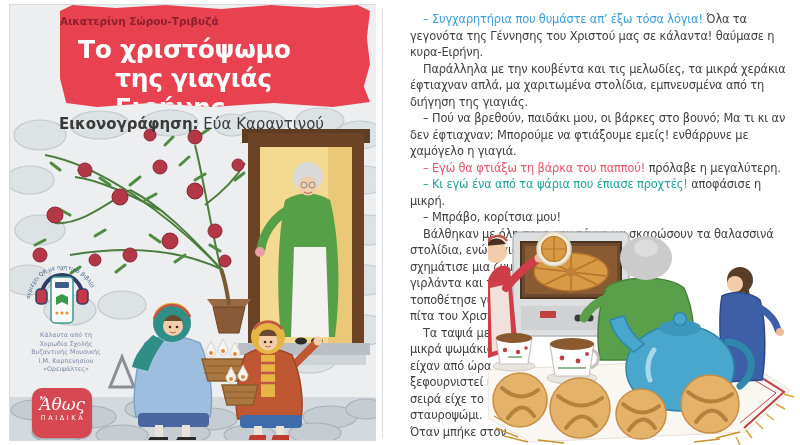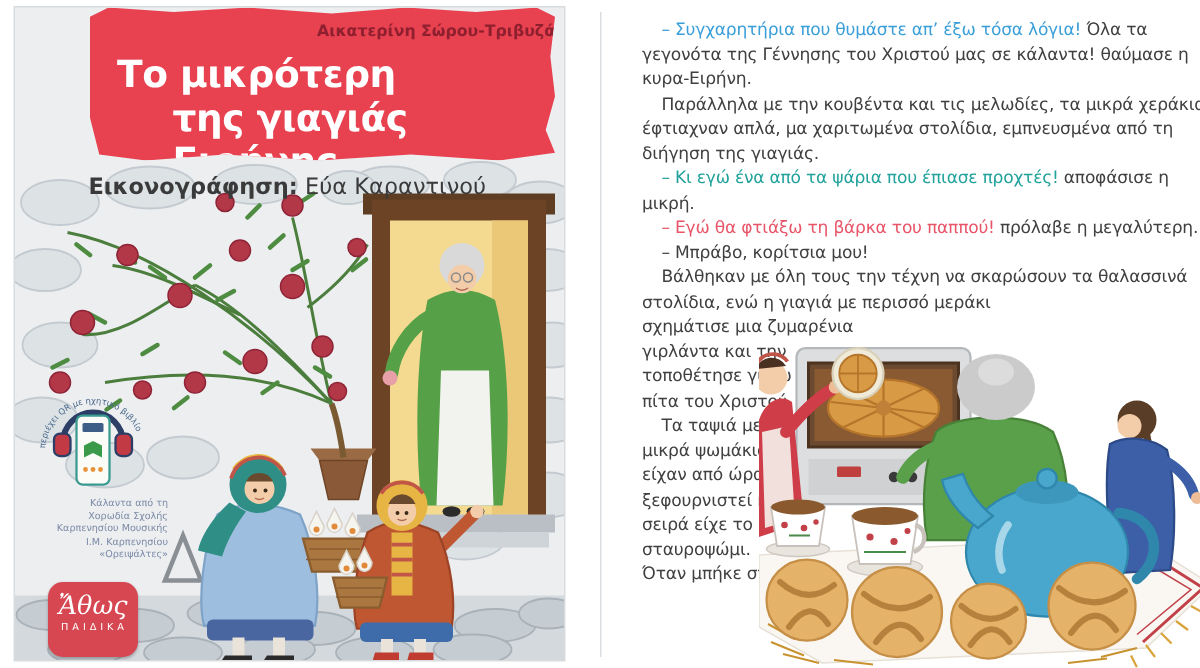"Αικατερίνη Σώρου-Τριβυζά" .banner .author { text-align: right -> left }
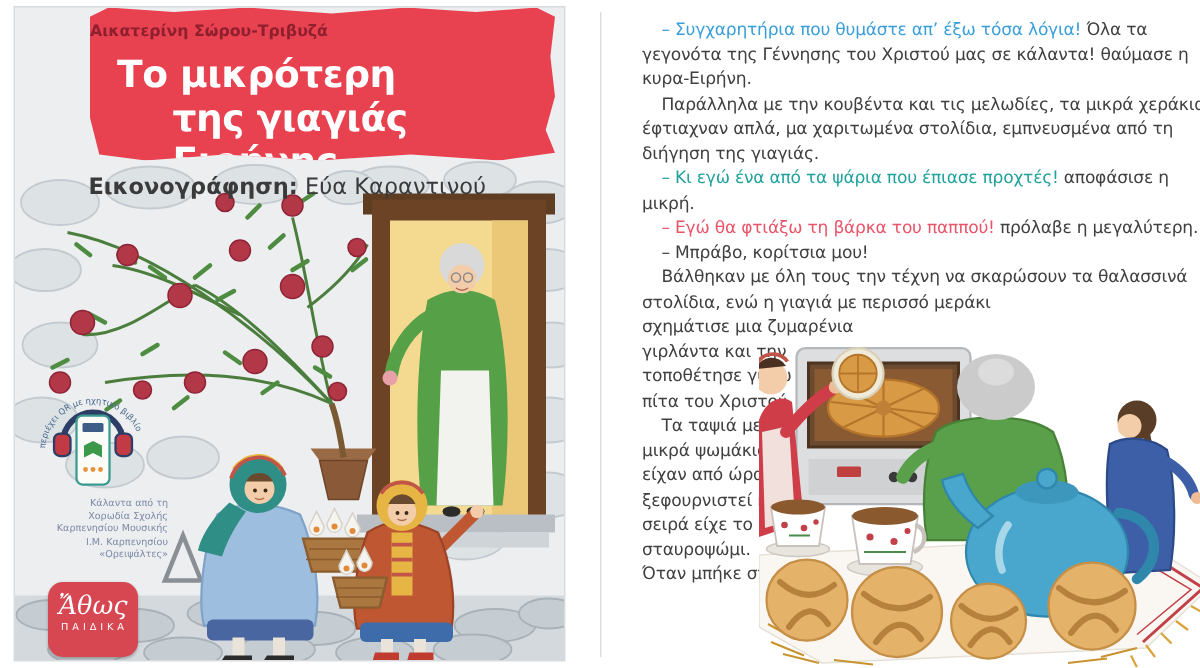"– Συγχαρητήρια που θυμάστε απ’" .right-page { left: 394px -> 376px }
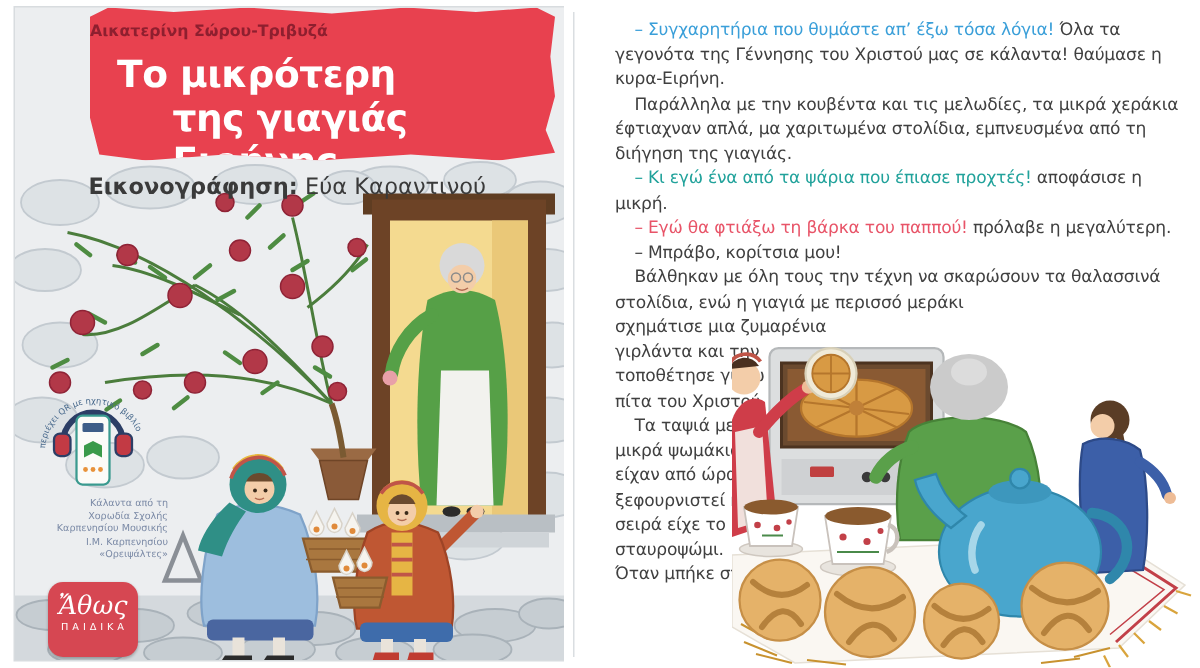"Το μικρότερη" div.title1 { text: μικρότερη -> χριστόψωμο }
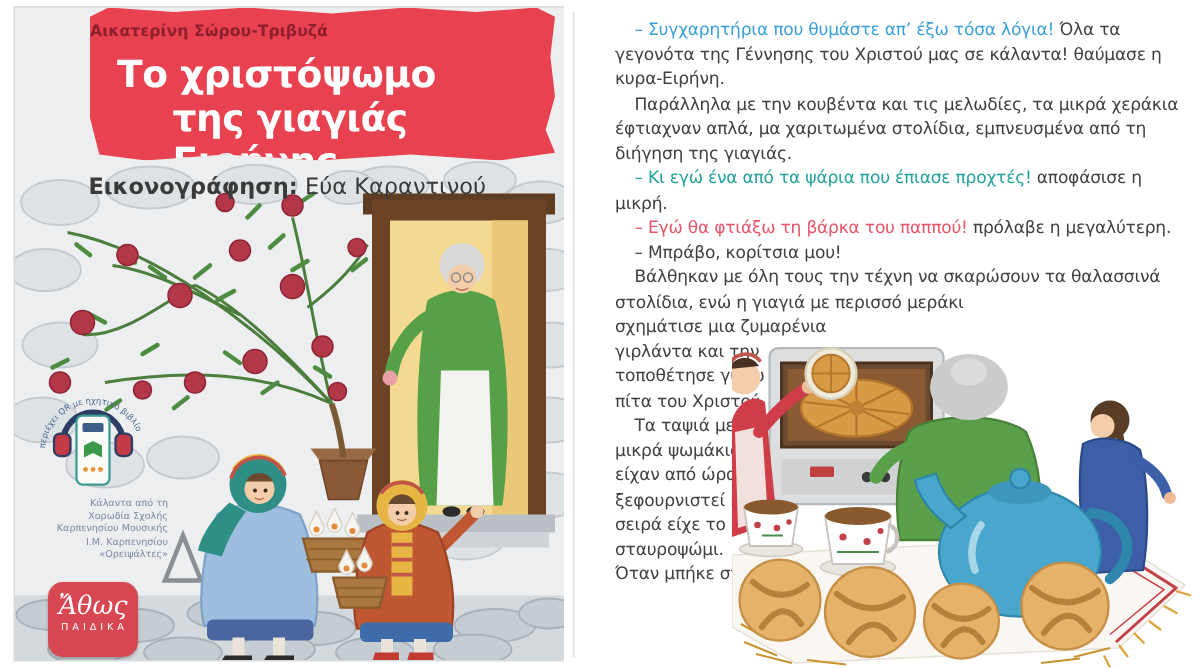"– Πού να βρεθούν, παιδάκι" p { html: none -> <p><span>– Πού να βρεθούν, παιδάκι μου, οι βάρκες στο βουνό; Μα τι κι αν δεν έφτιαχναν; Μπορούμε να φτιάξουμε εμείς! ενθάρρυνε με χαμόγελο η γιαγιά.</span></p> }
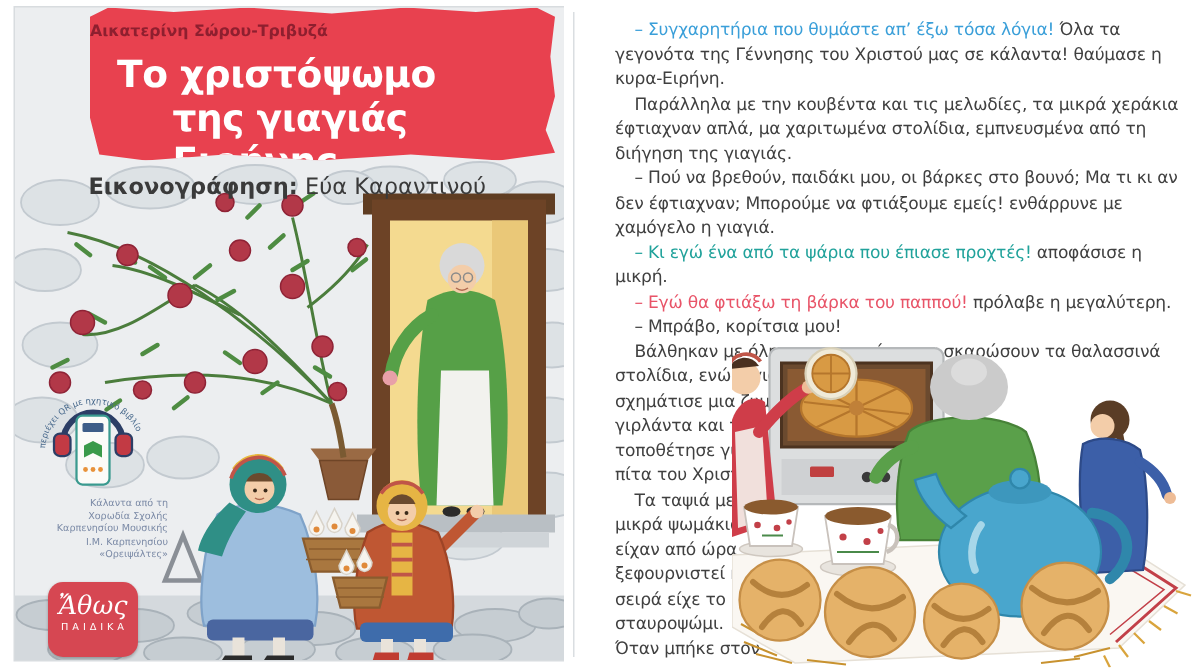"– Κι εγώ ένα από" p { order: before "– Εγώ θα φτιάξω τη" -> after "– Εγώ θα φτιάξω τη" }
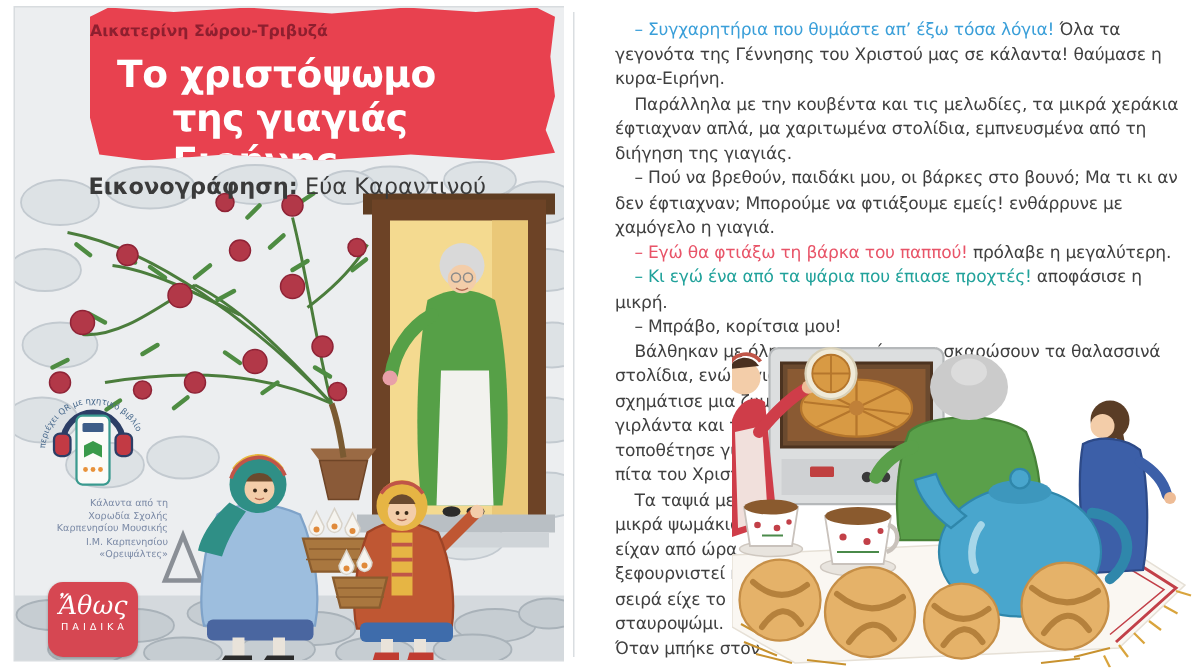"Κάλαντα από τη" .choir { text-align: right -> center }
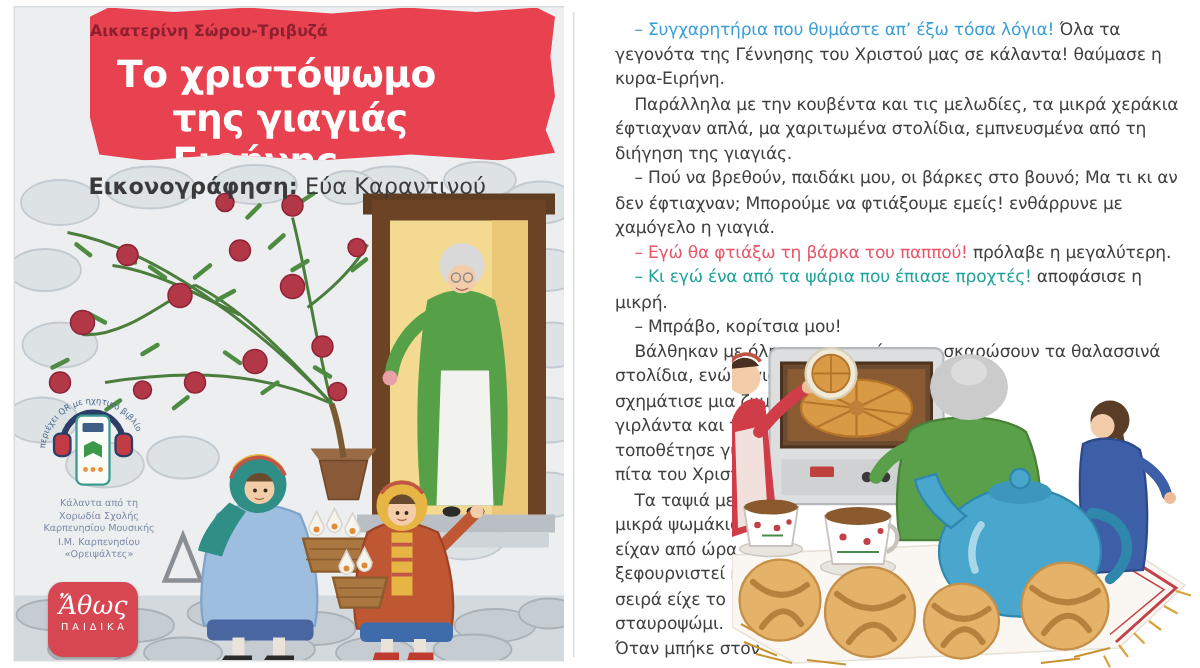"Καρπενησίου Μουσικής" div { text: Καρπενησίου -> Βυζαντινής }
